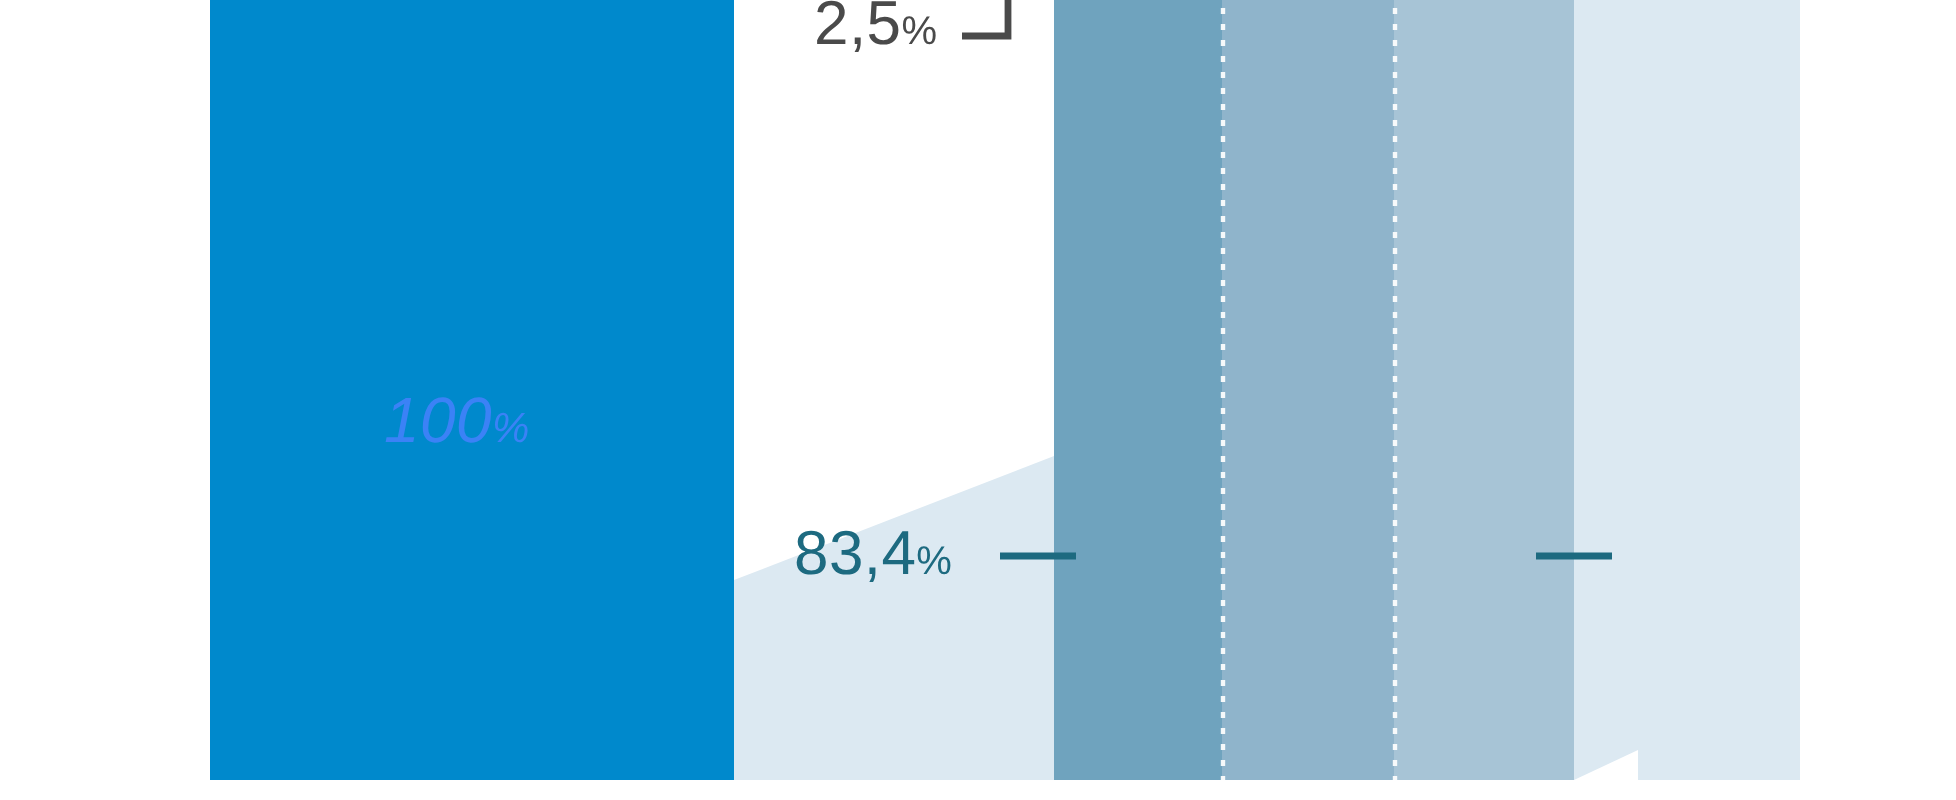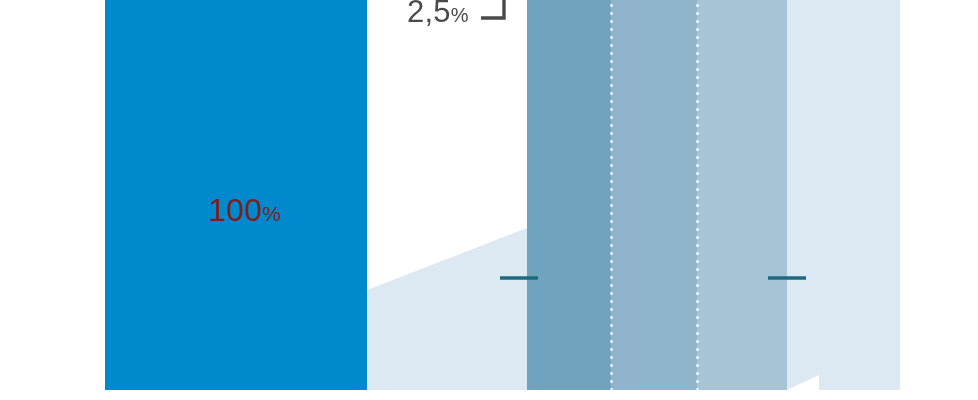"100%" #label-100 { color: #7f1d1d -> #3b82f6; font-style: none -> italic; left: 208px -> 192px }
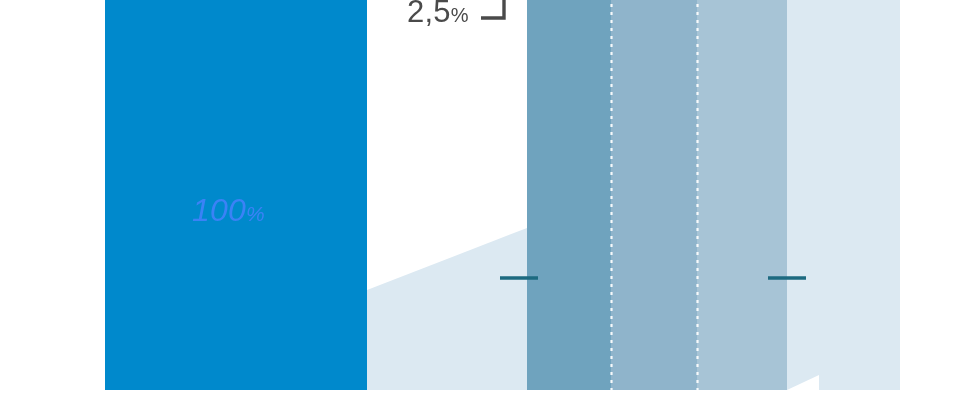"83,4%" div.val-label { html: none -> <div> <span>83,4</span><span>%</span> </div> }
